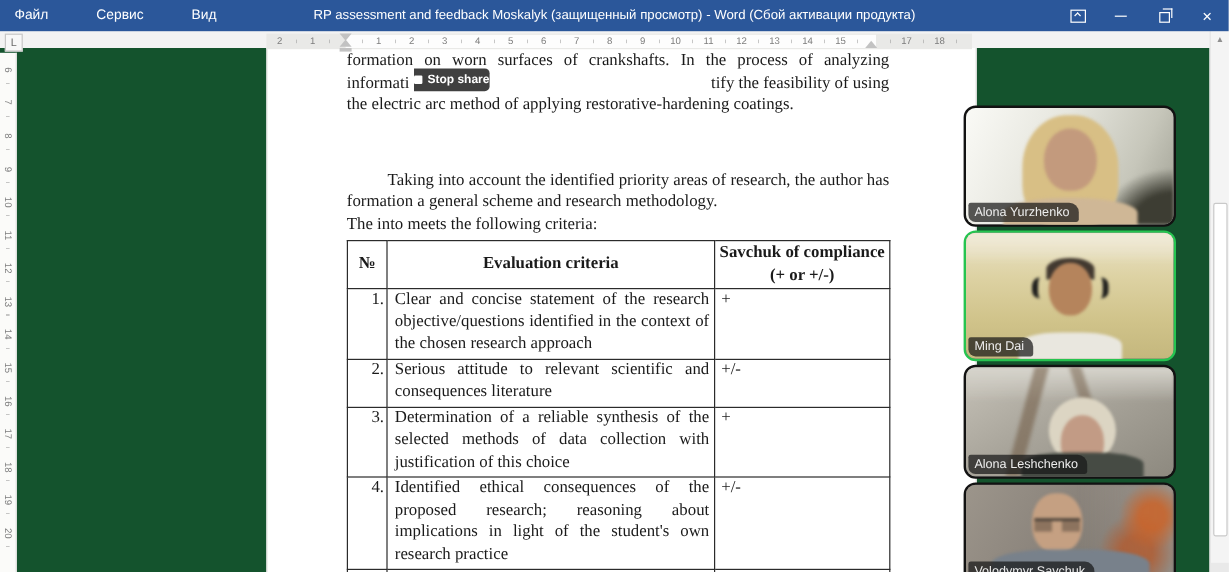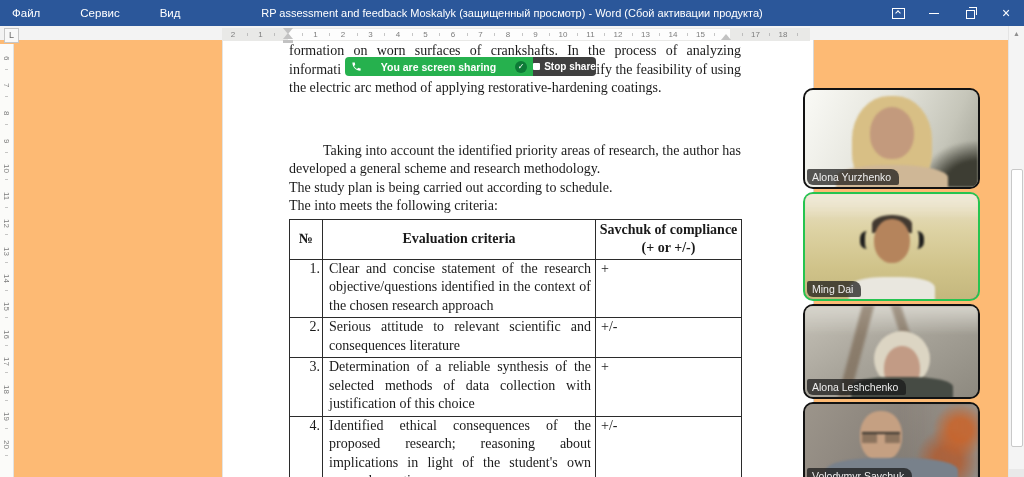"formation on worn surfaces of" .doc-area { background: #fdba74 -> #14532d }
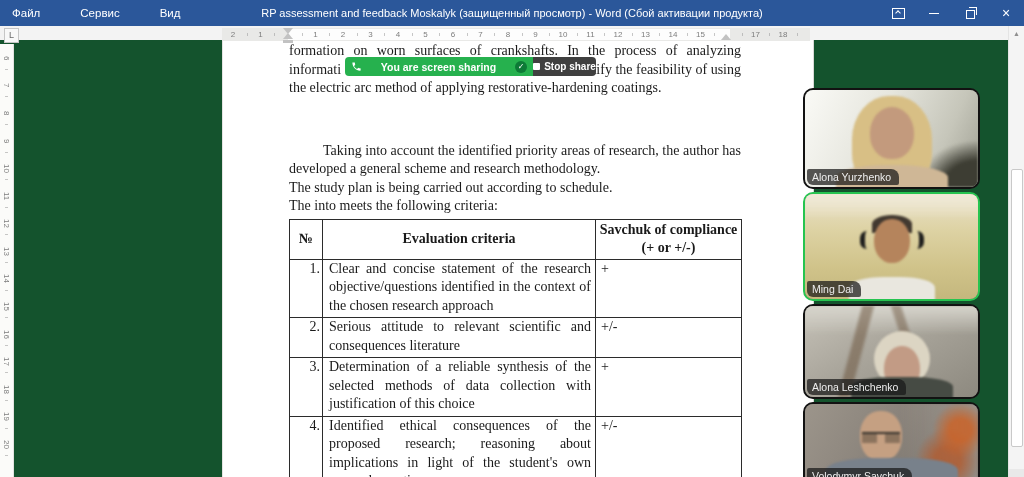"You are screen sharing" div.banner-green { html: <div> <svg> <path></path> </svg> <span>You are screen sharing</span> <span>✓</span> </div> -> none }
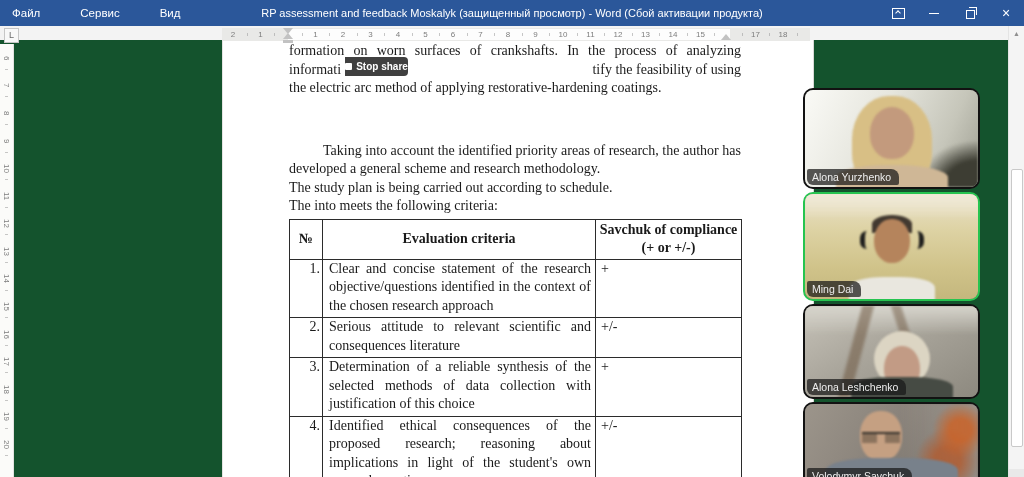"developed a general scheme and" div.doc-line { text: developed -> formation }
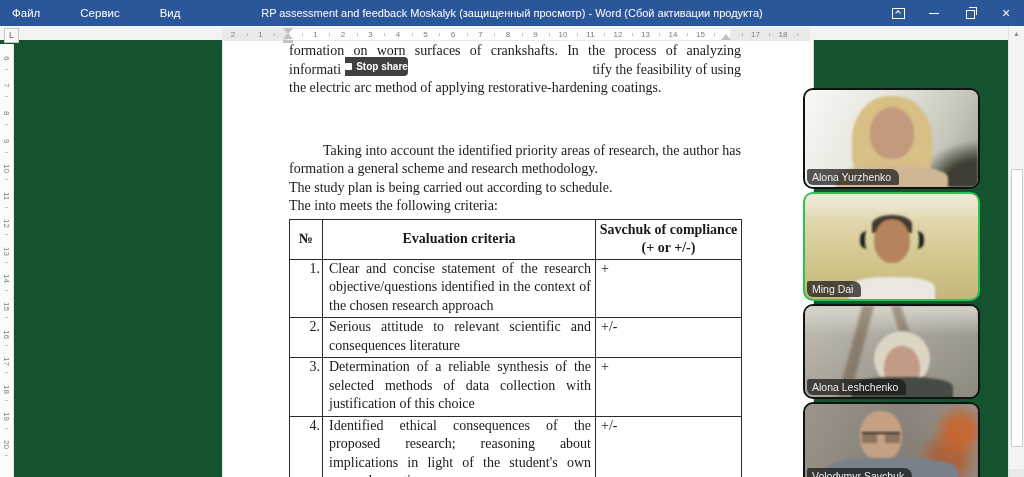"The study plan is being" div.doc-line { html: <div>The study plan is being carried out according to schedule.</div> -> none }
